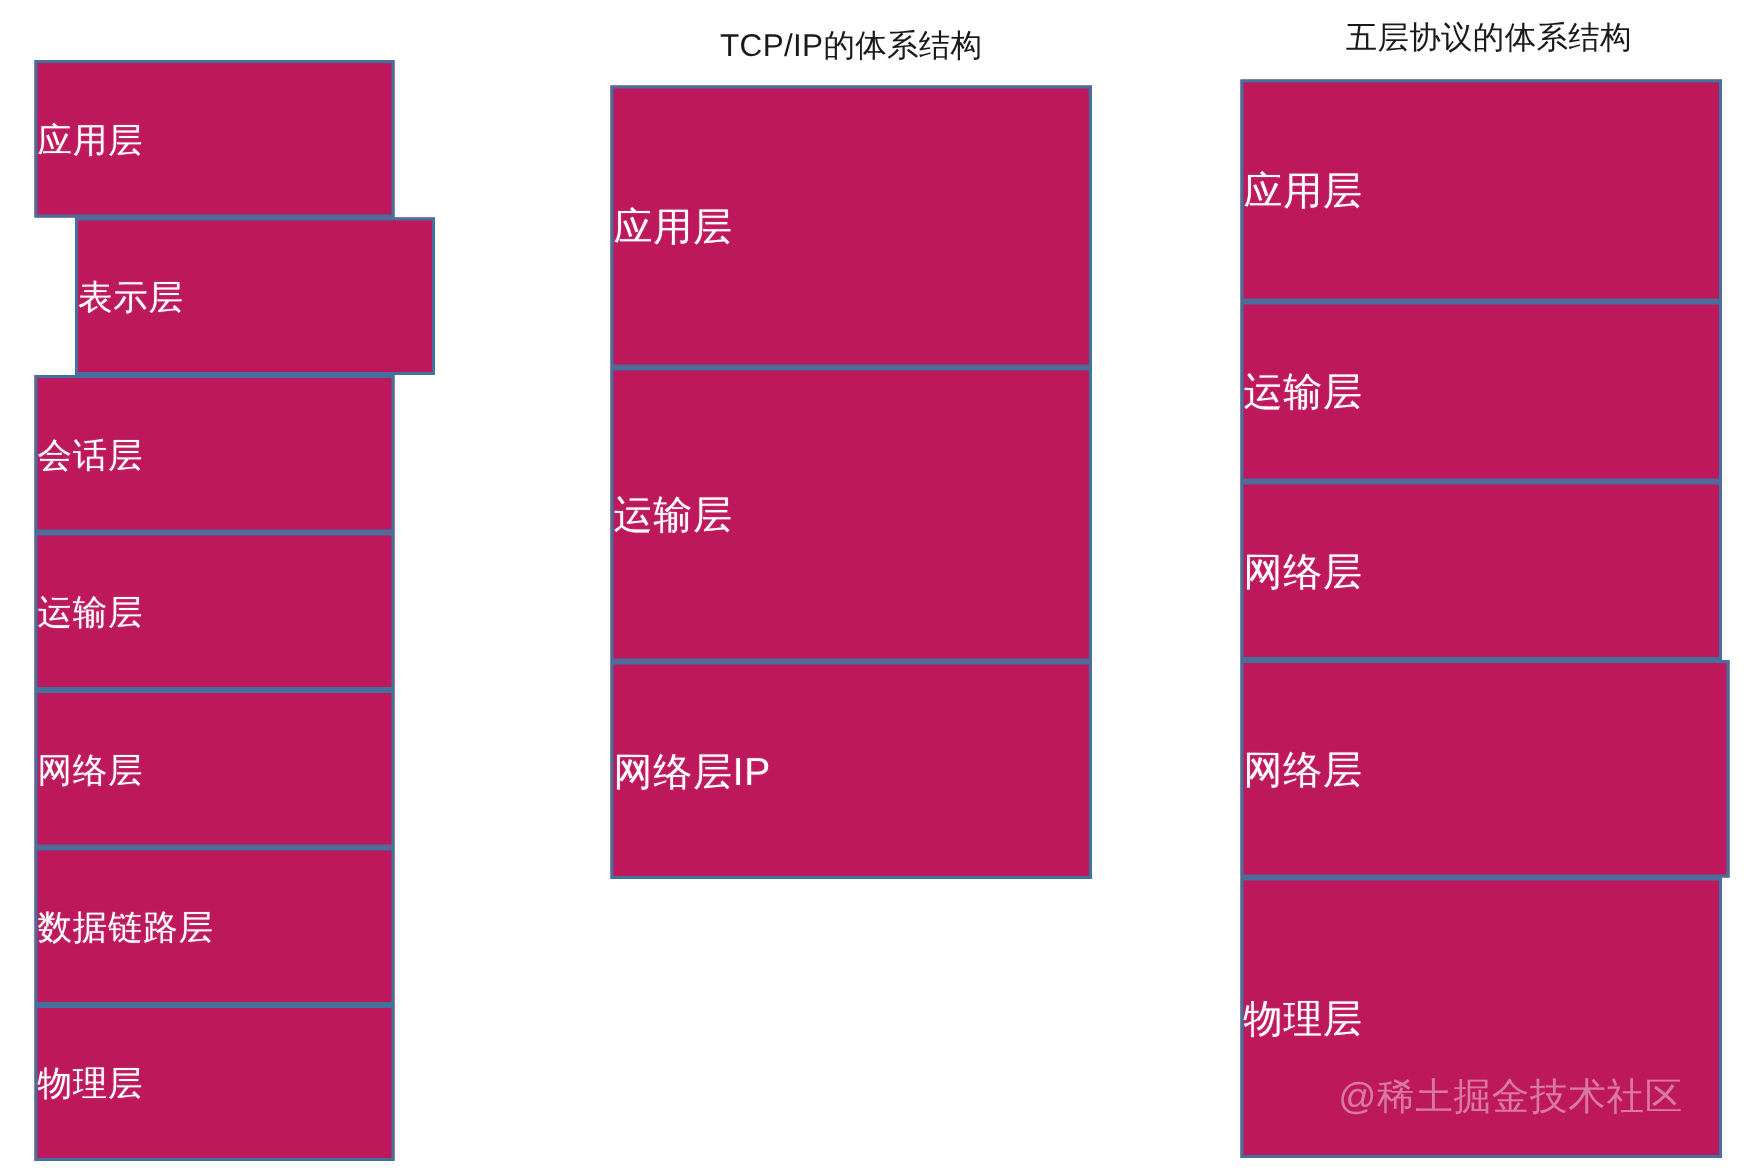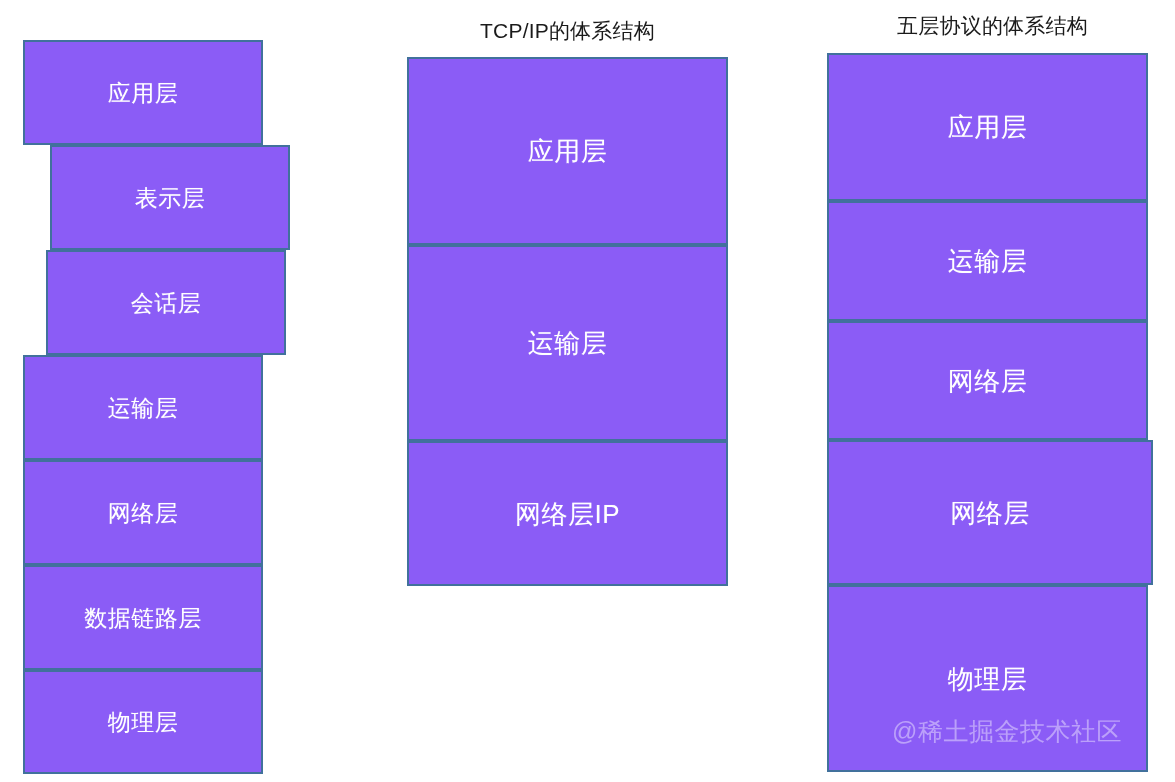"应用层" .layer-box { background: #8b5cf6 -> #be185d; justify-content: center -> flex-start }
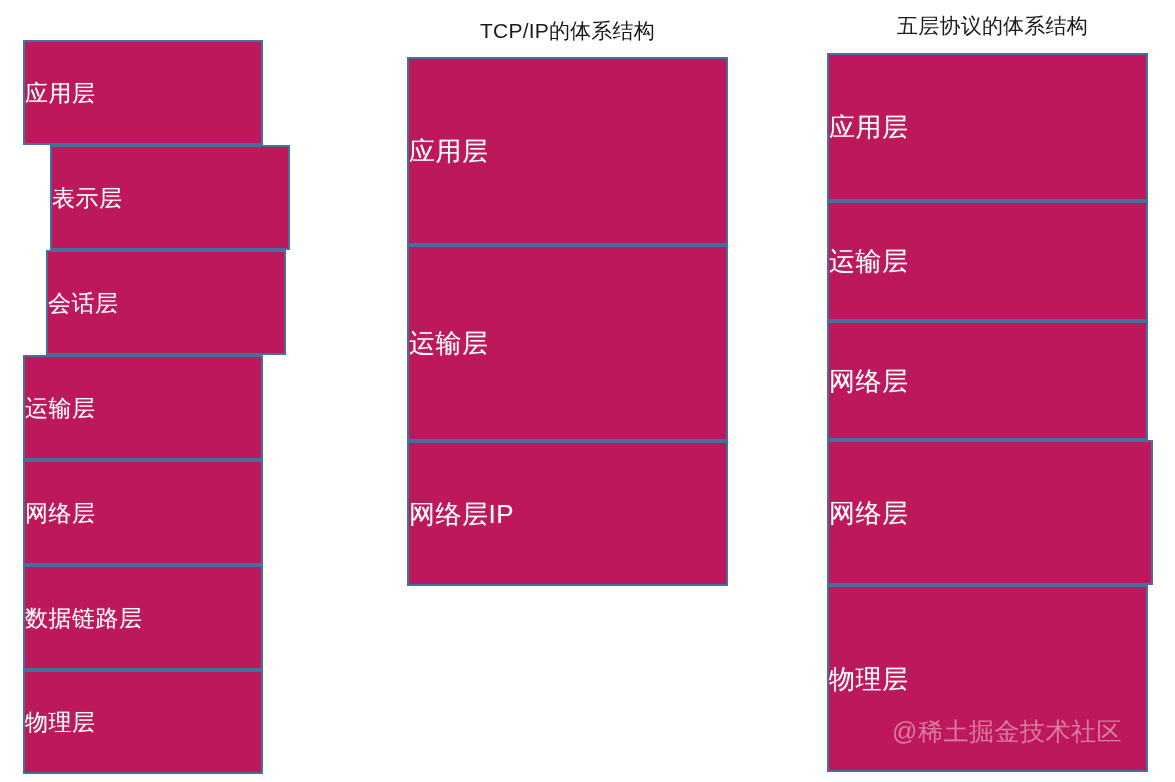"会话层" #col-osi .layer-box:nth-of-type(3) { margin-left: 23px -> none }
